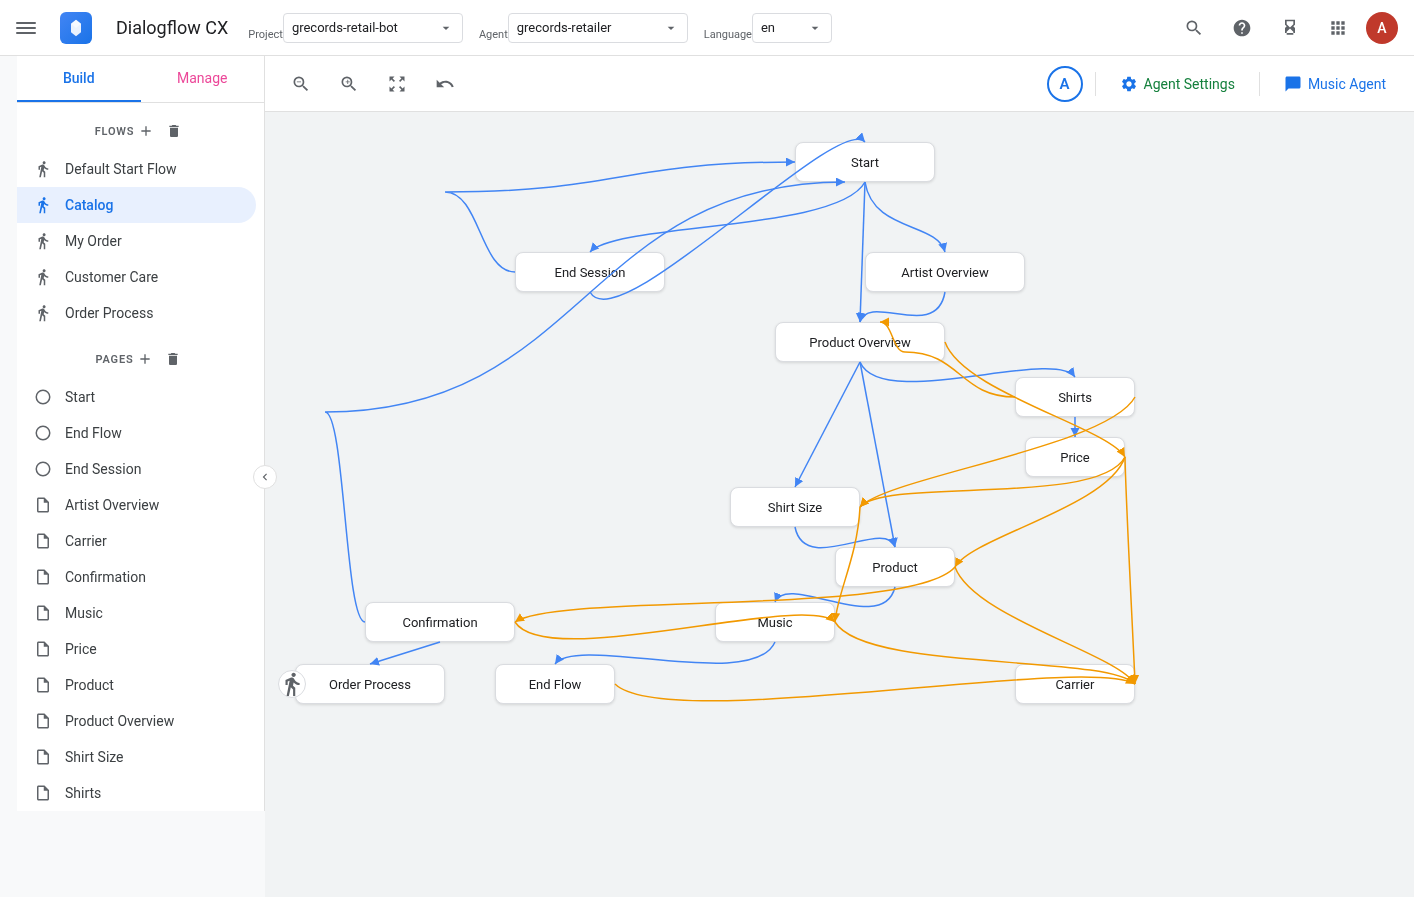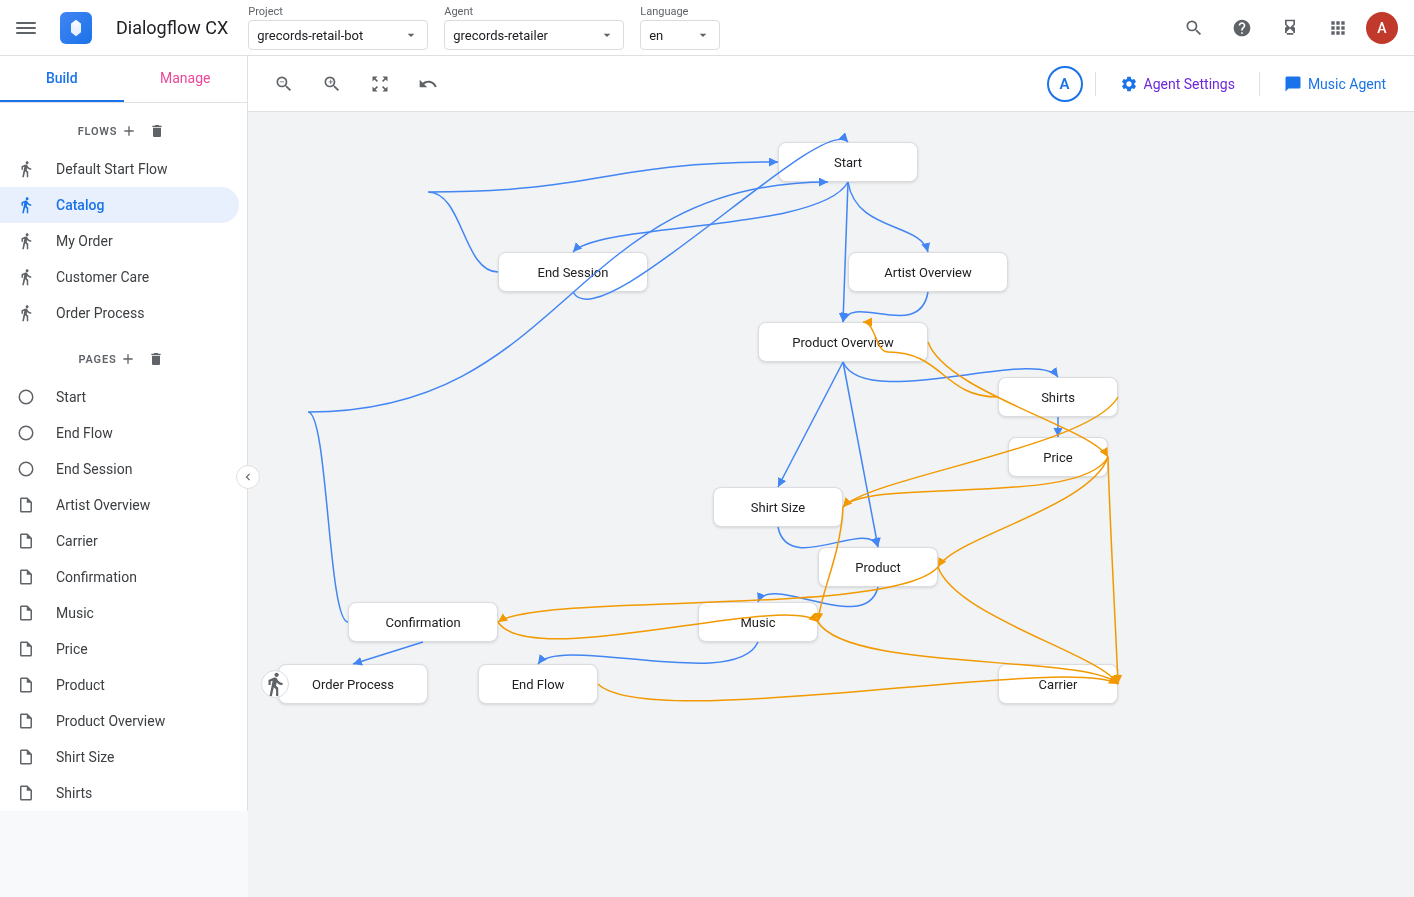"Project" .select-group { align-items: none -> flex-end; flex-direction: column -> row }
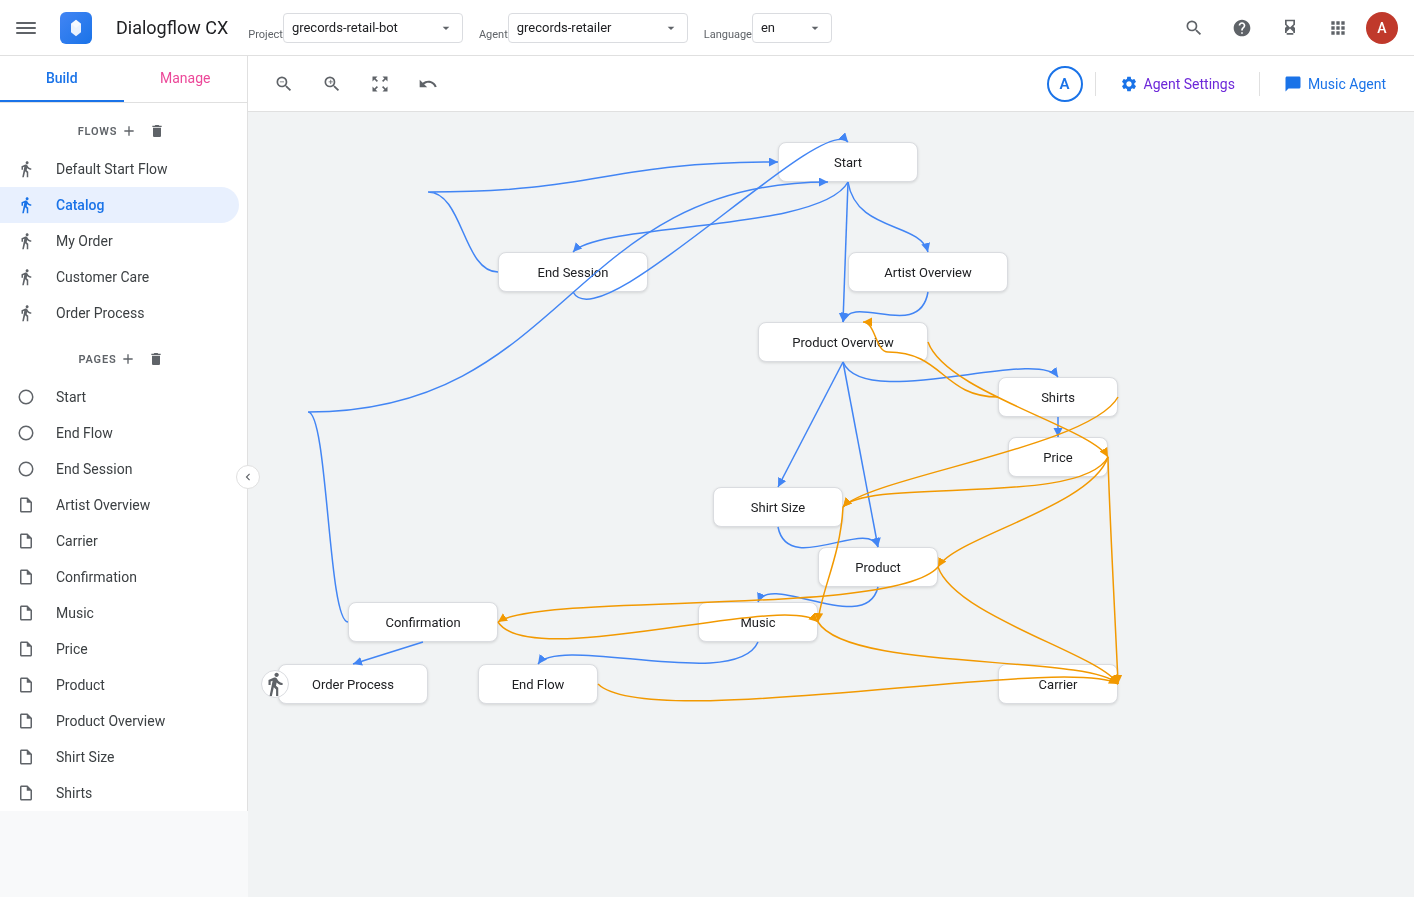"Build" div.sidebar-wrapper { margin-left: none -> 17px }
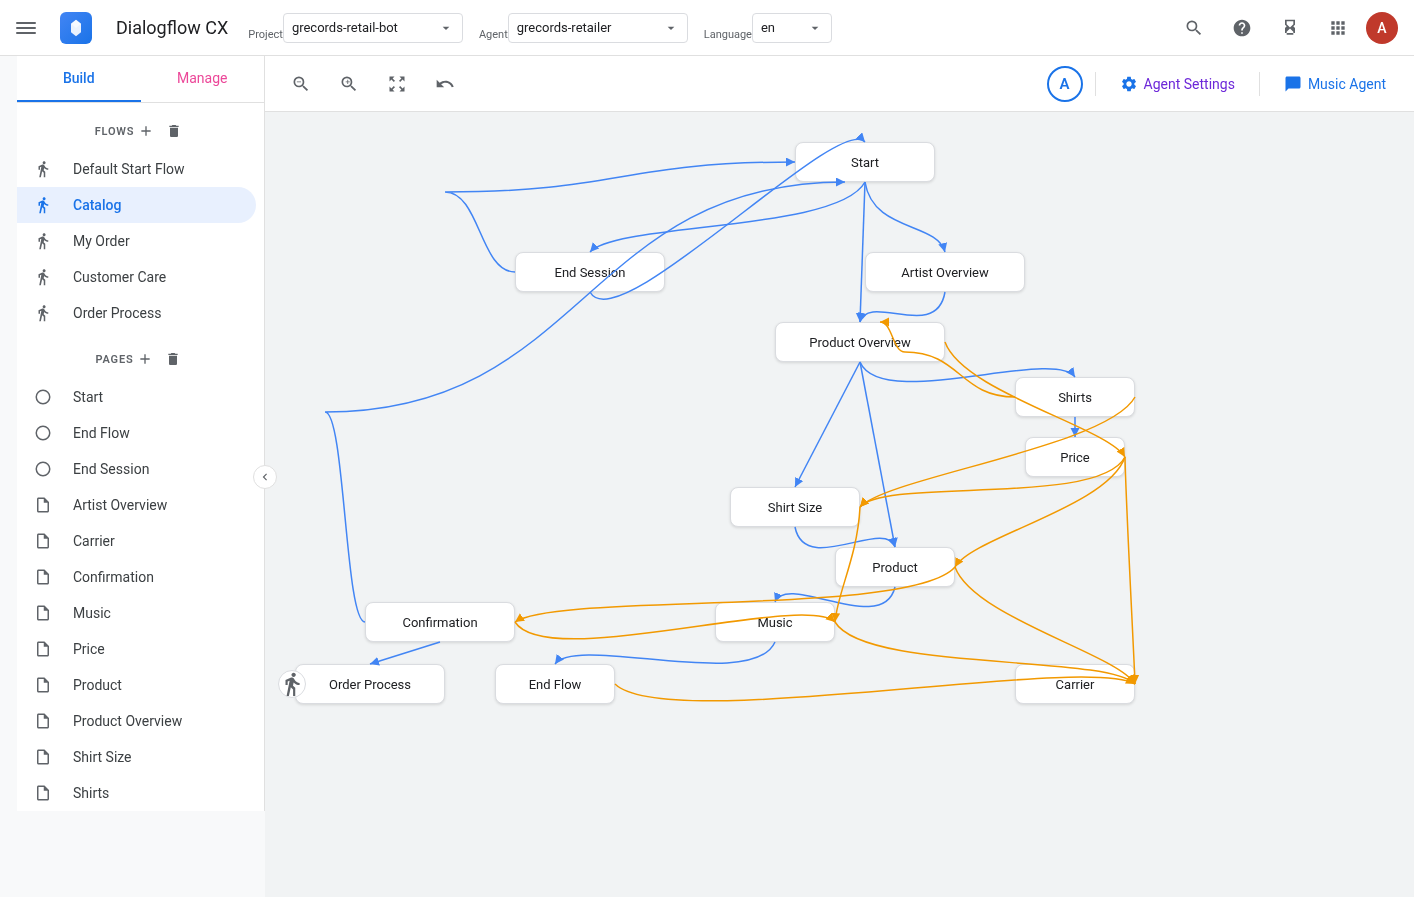"Agent Settings" .agent-settings-btn { color: #6d28d9 -> #15803d }
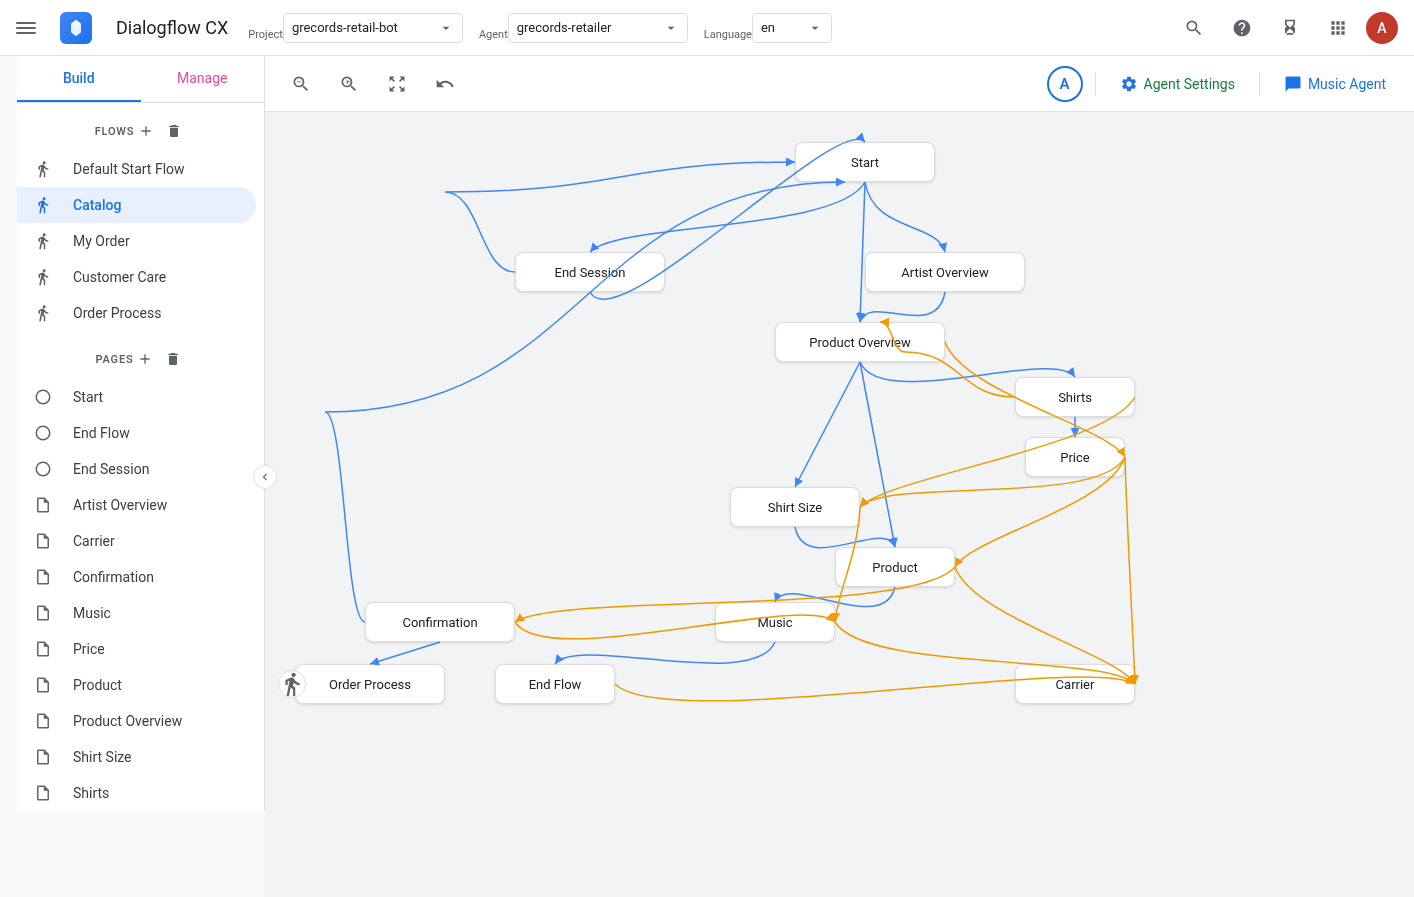"Default Start Flow" .sidebar-item { gap: 20px -> 12px }
